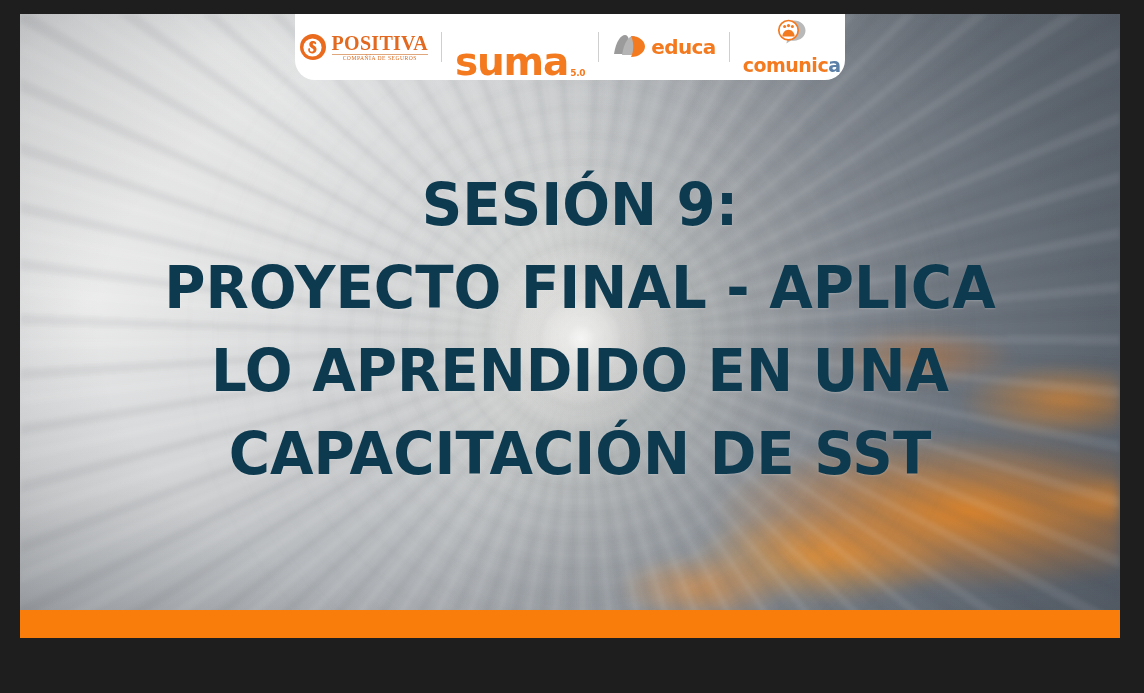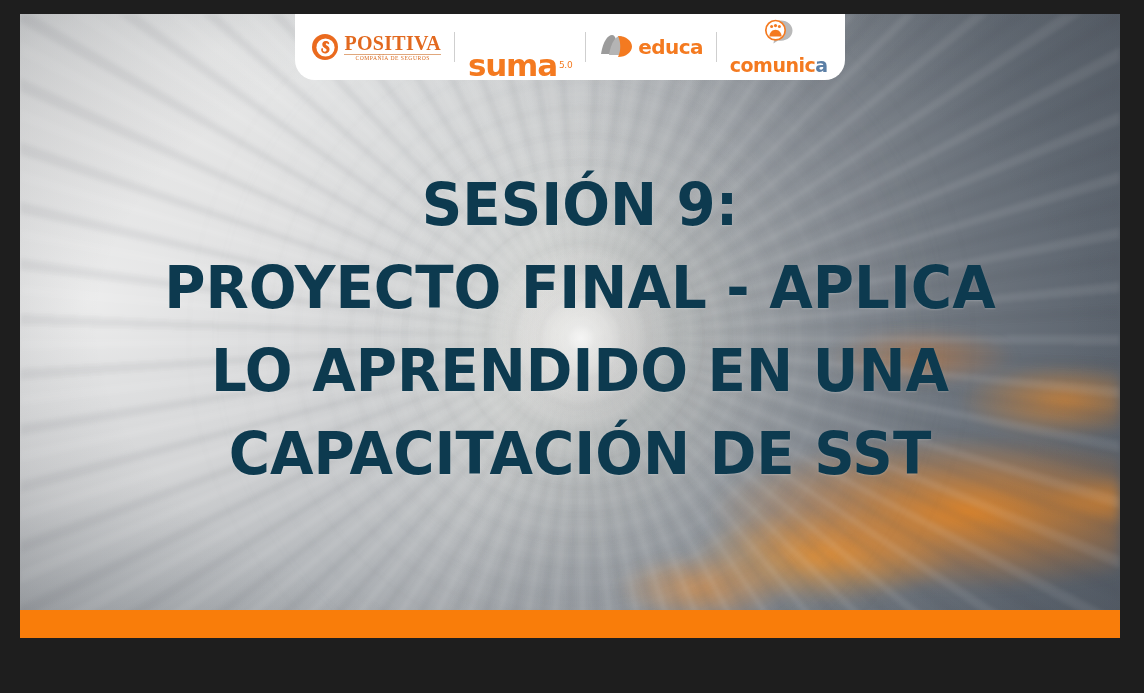"suma" .suma-word { font-size: 31px -> 39px }
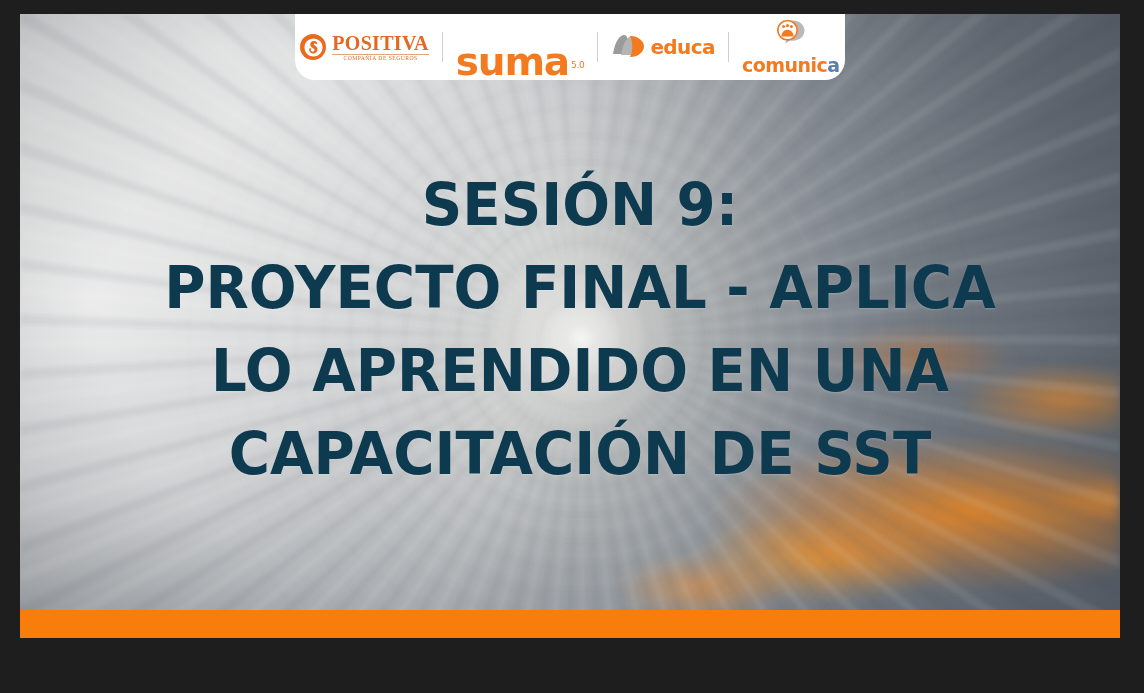"5.0" .suma-ver { font-weight: 400 -> 700; padding-bottom: 10px -> 2px }
